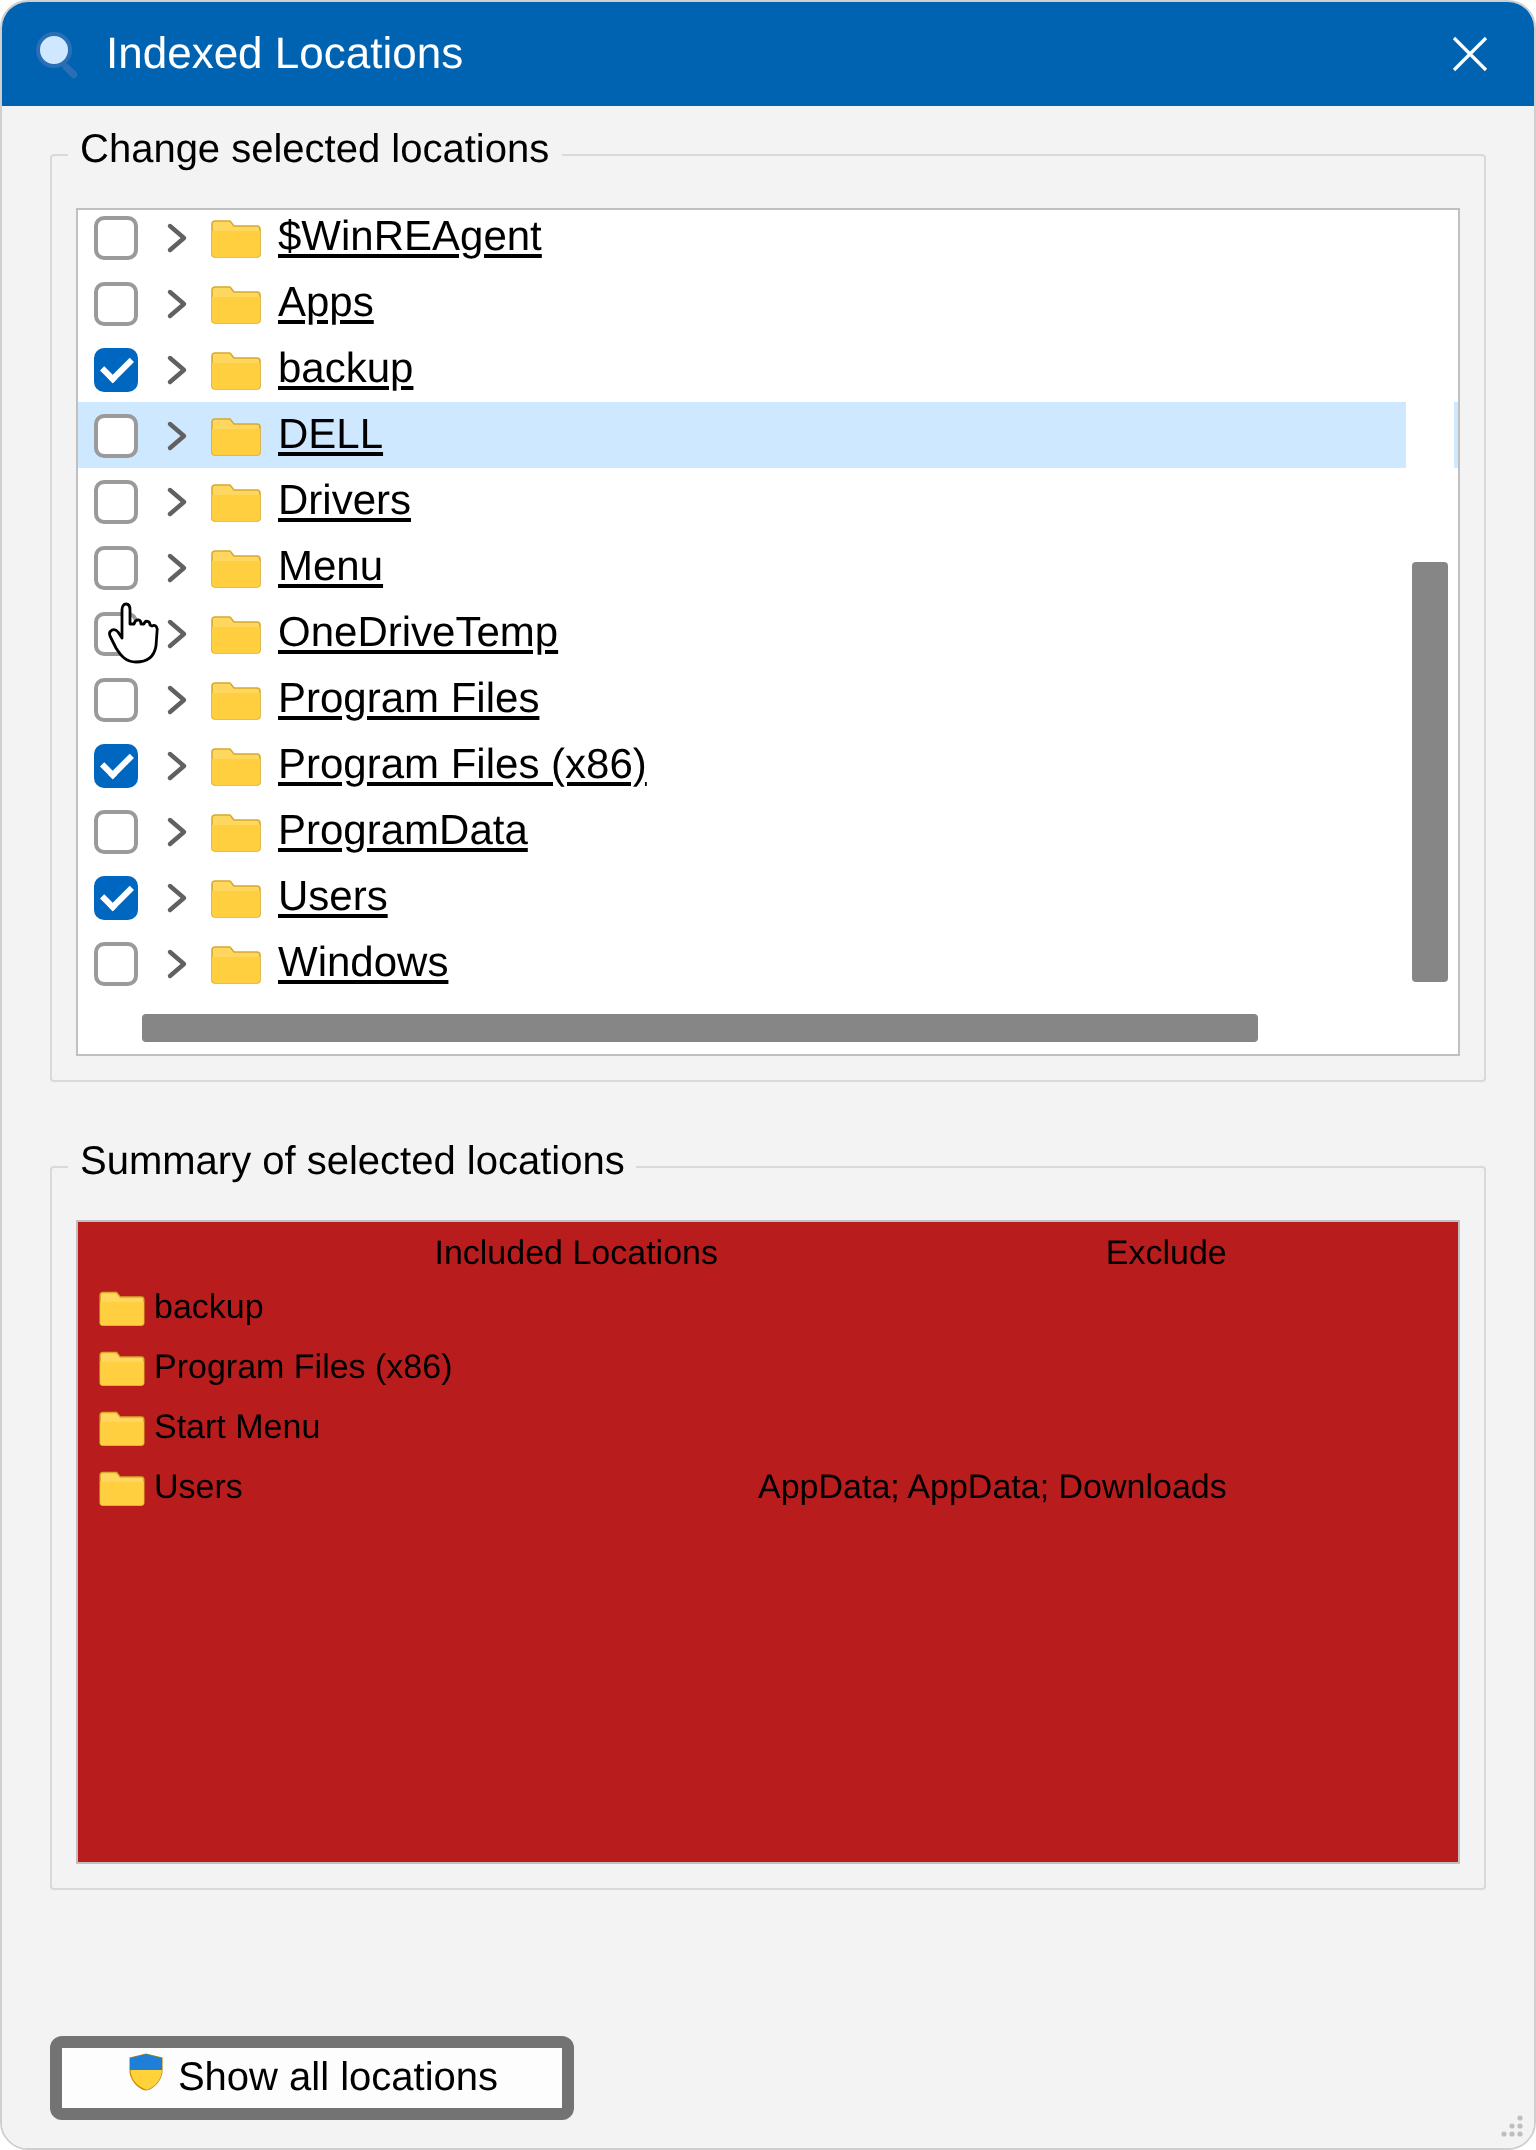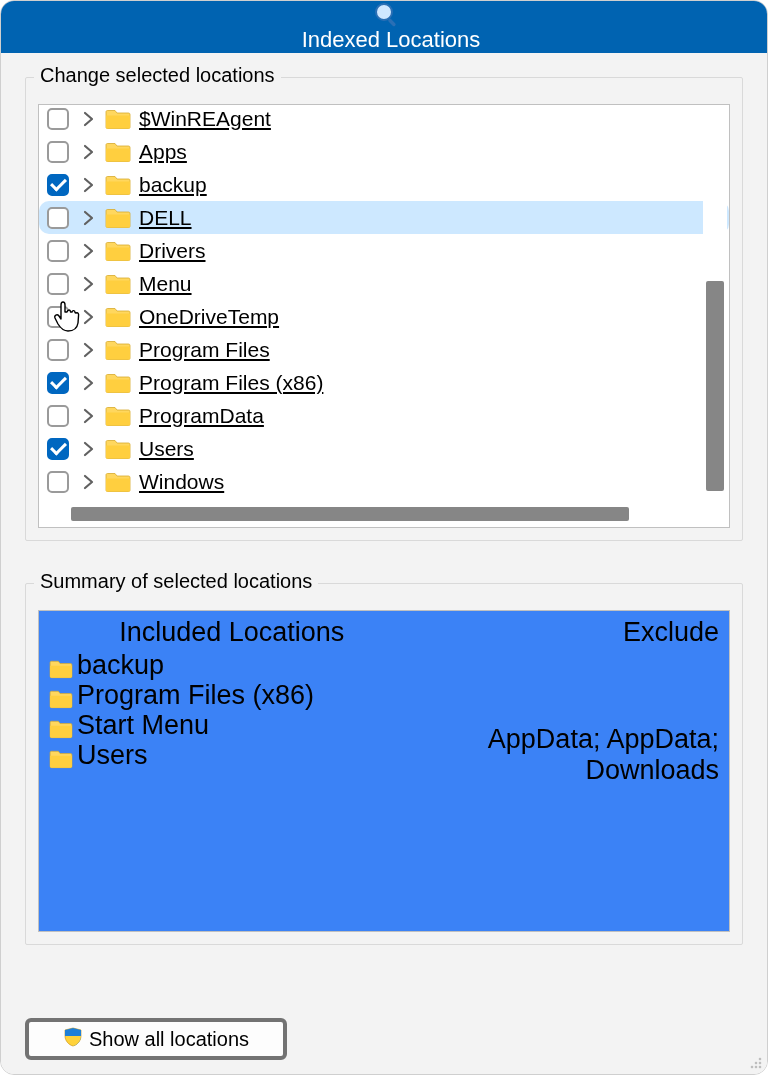"Indexed Locations" .titlebar { flex-direction: column -> none }
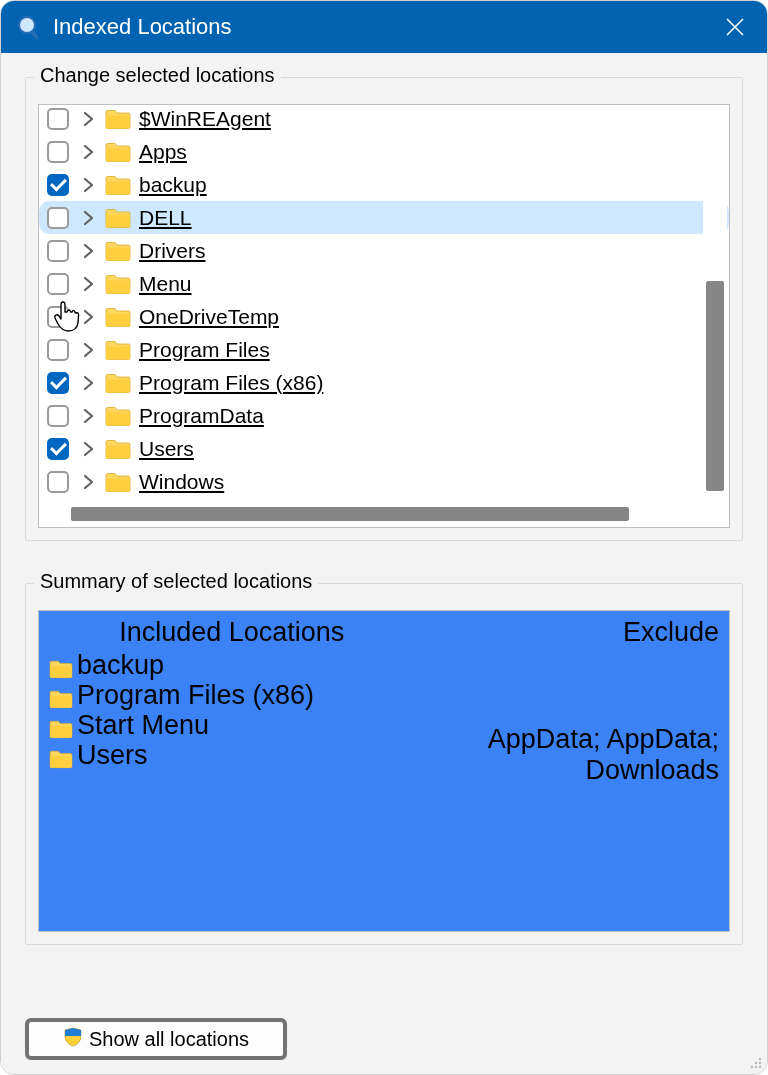"DELL" .row.selected { border-radius: 10px -> none }
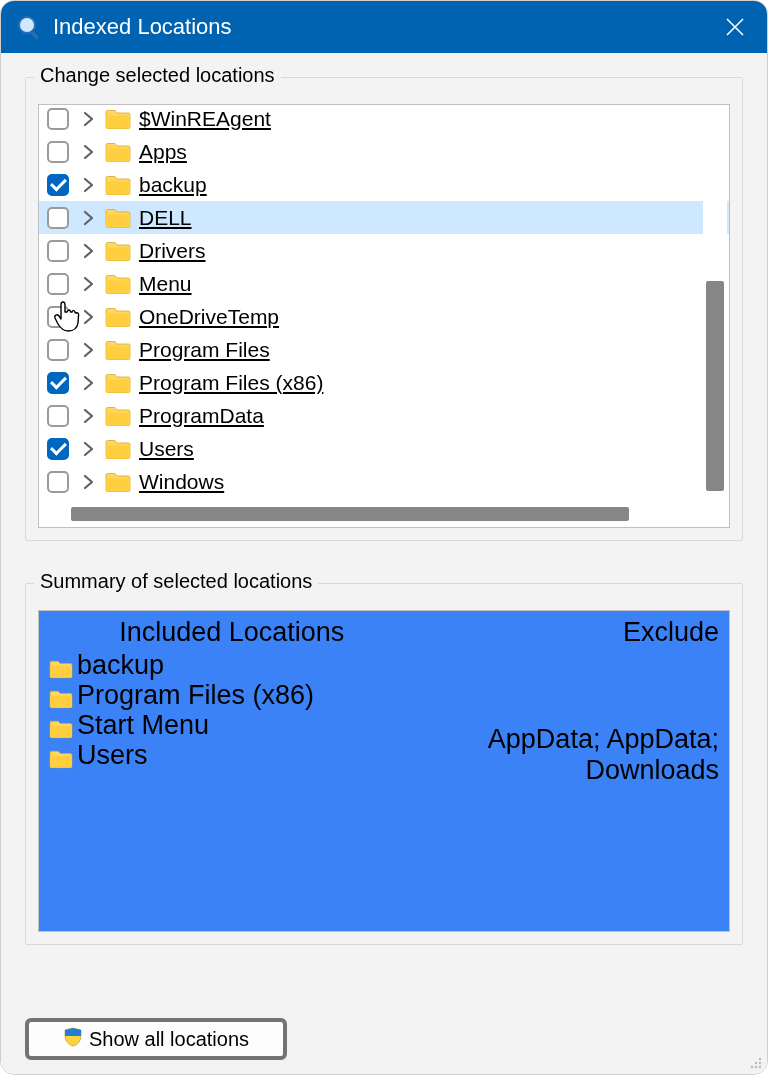"Included Locations" .summarybox { background: #3b82f6 -> #b91c1c; font-size: 27px -> 17px }
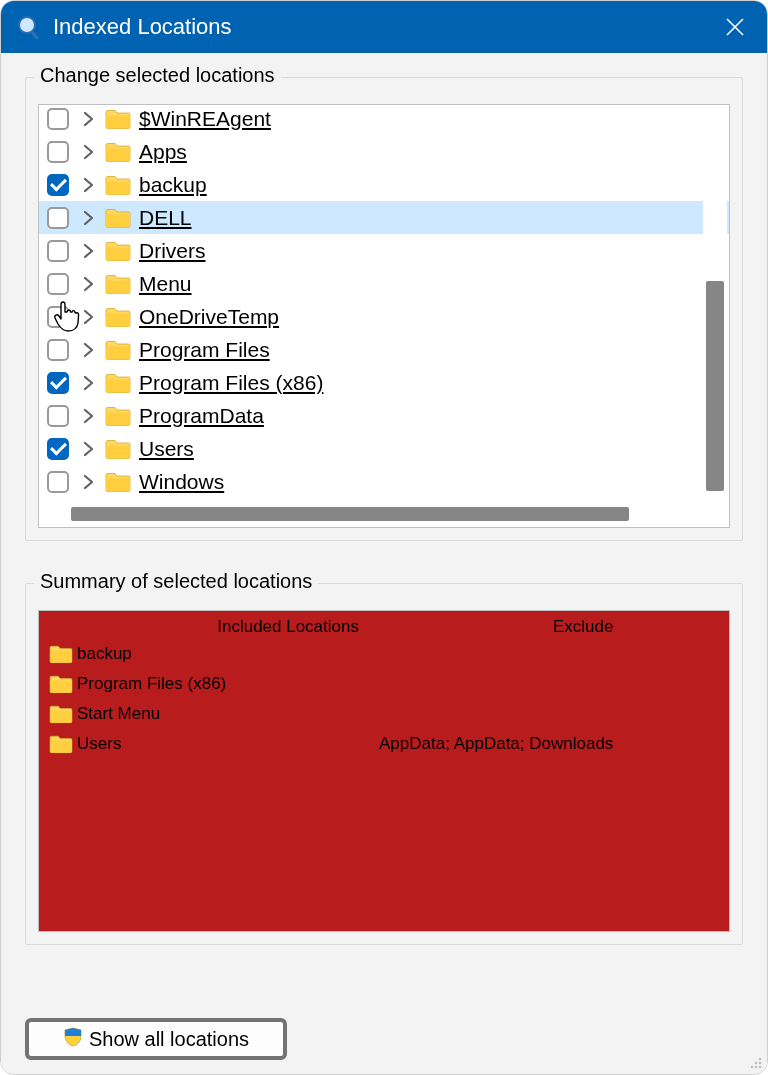"Show all locations" .btn { border: 4px solid #737373 -> 6px solid #737373 }
